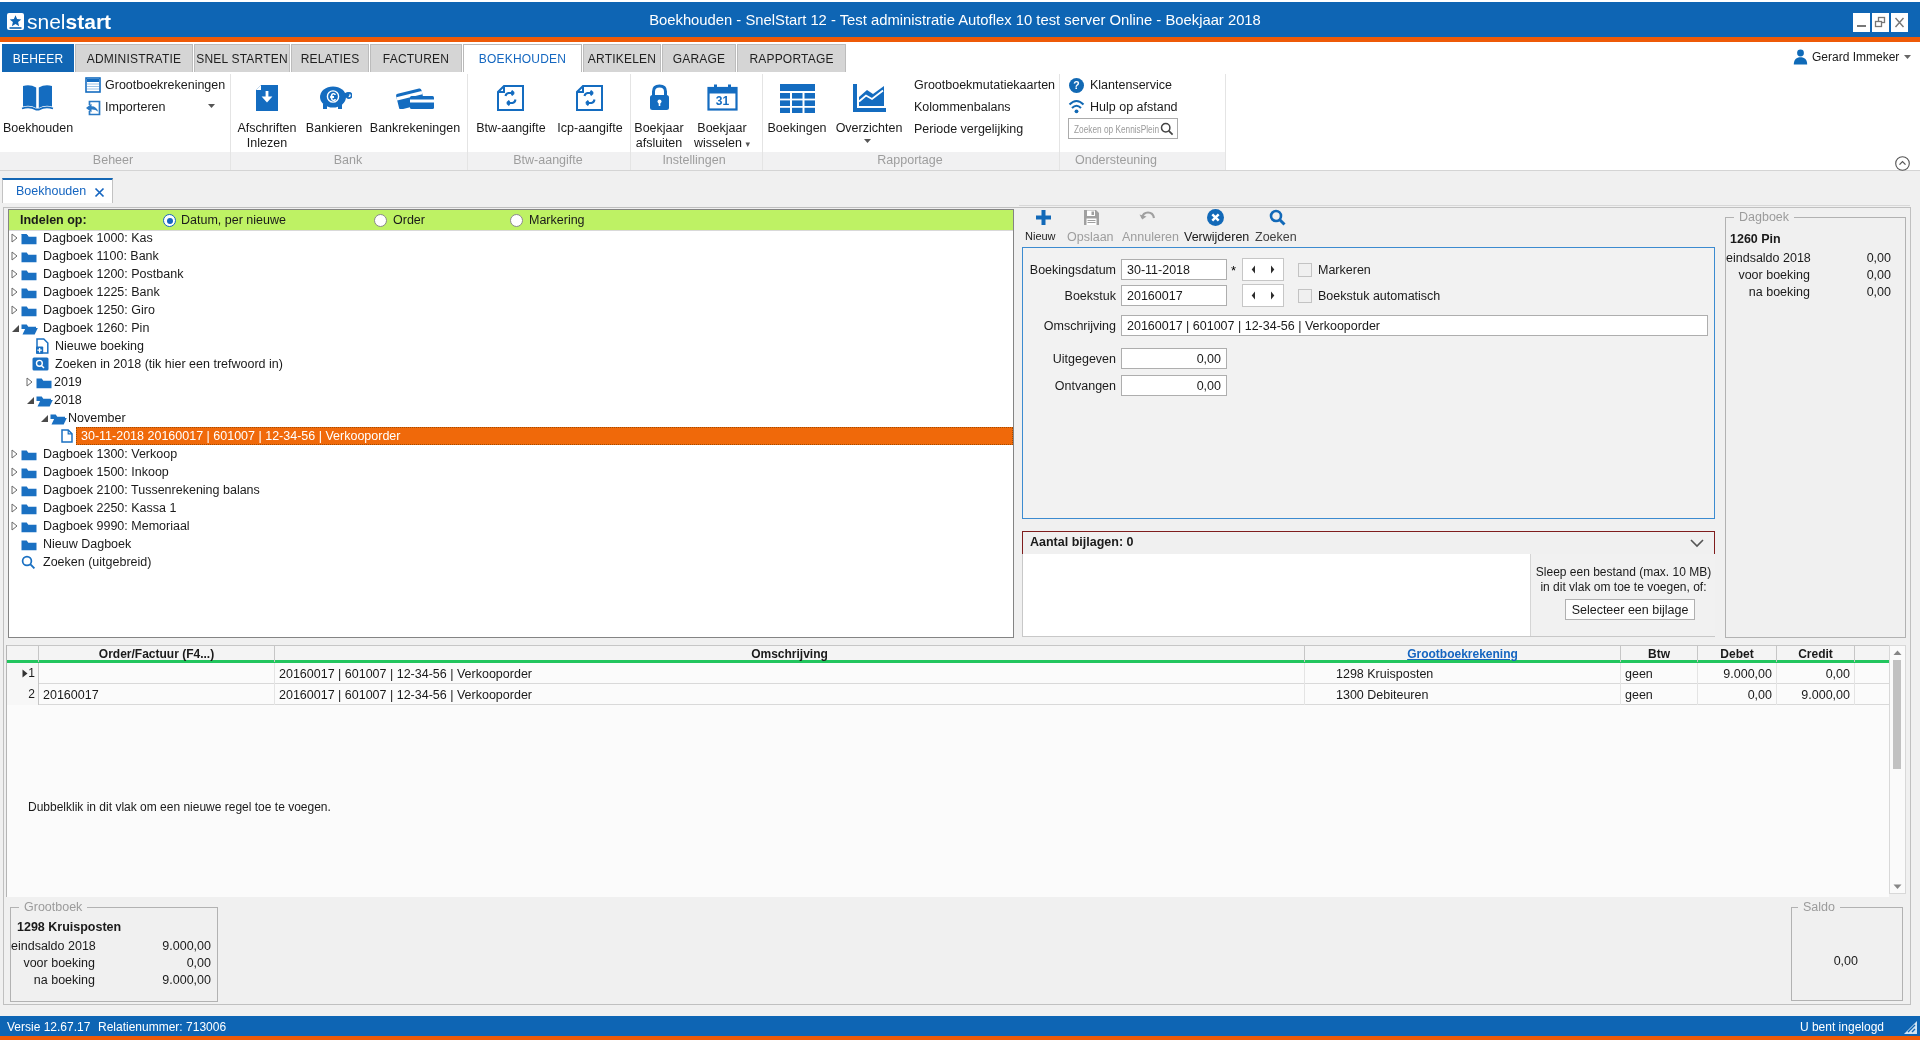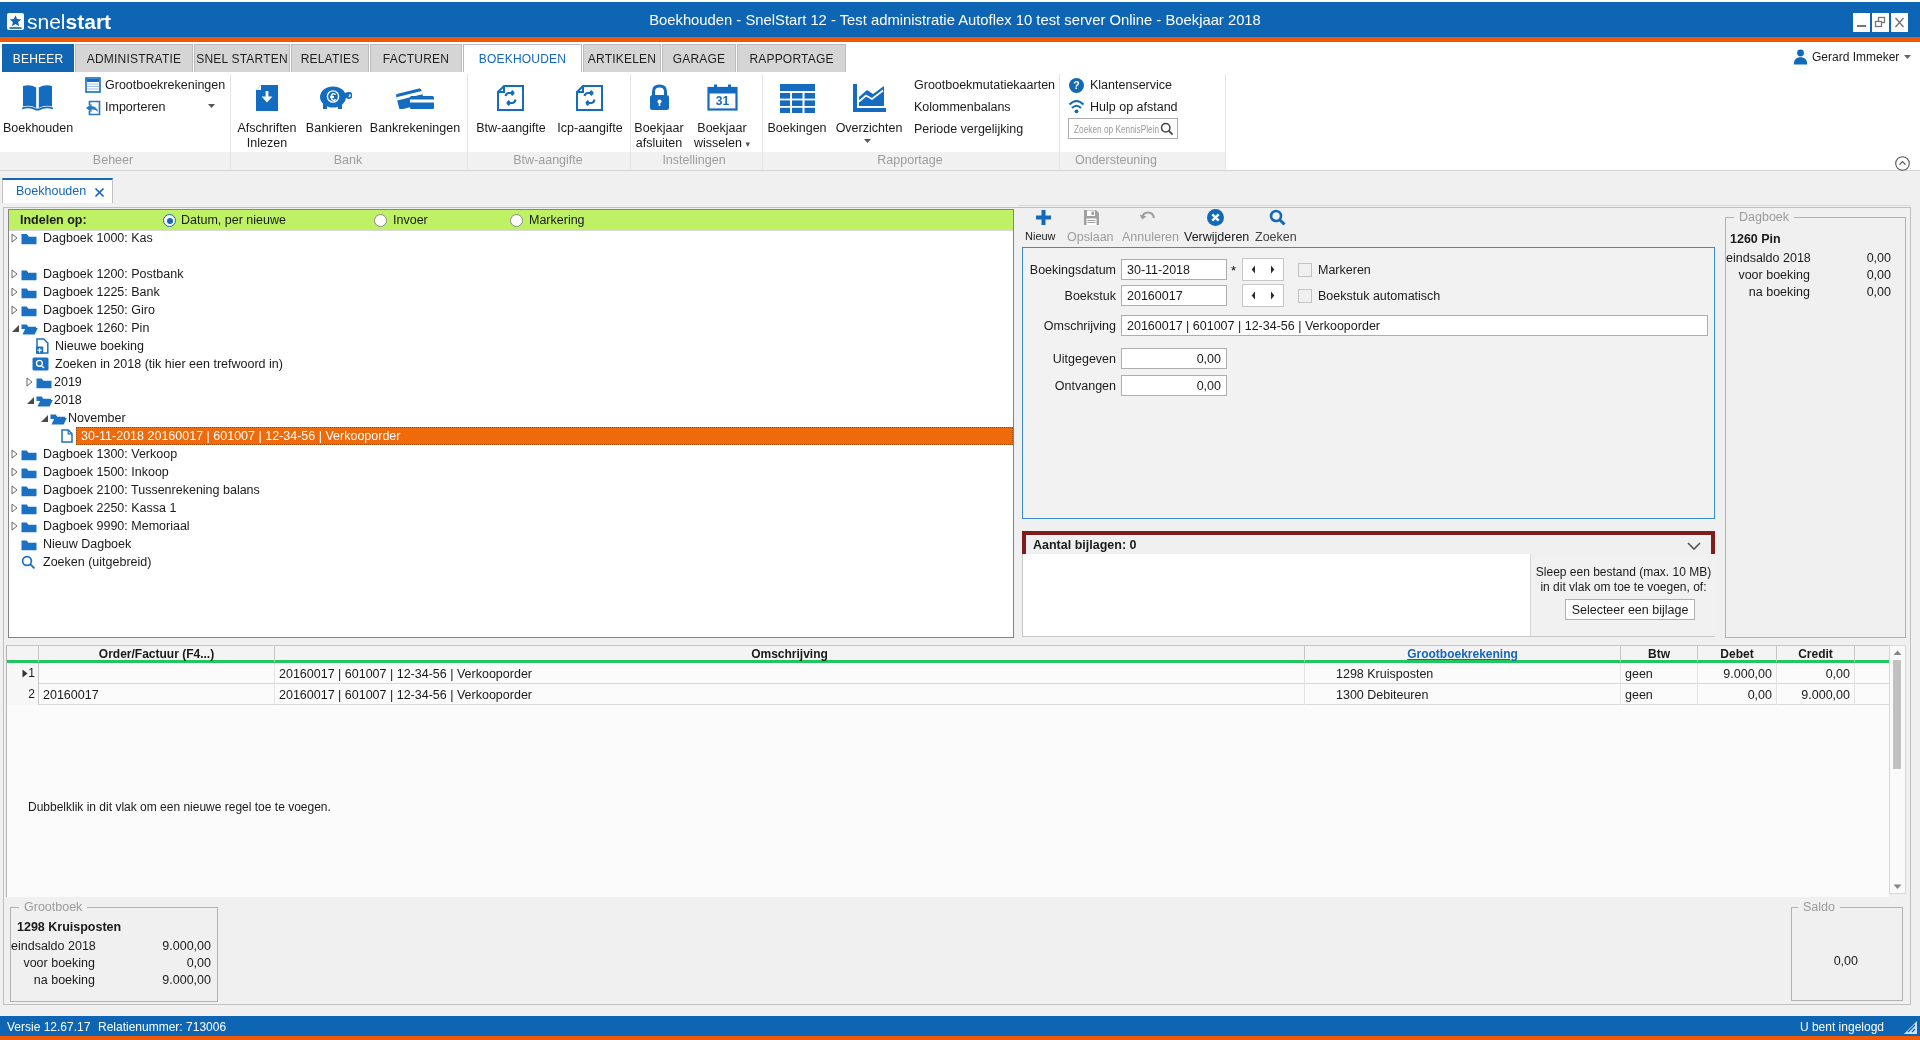"Invoer" span.abs { text: Invoer -> Order }
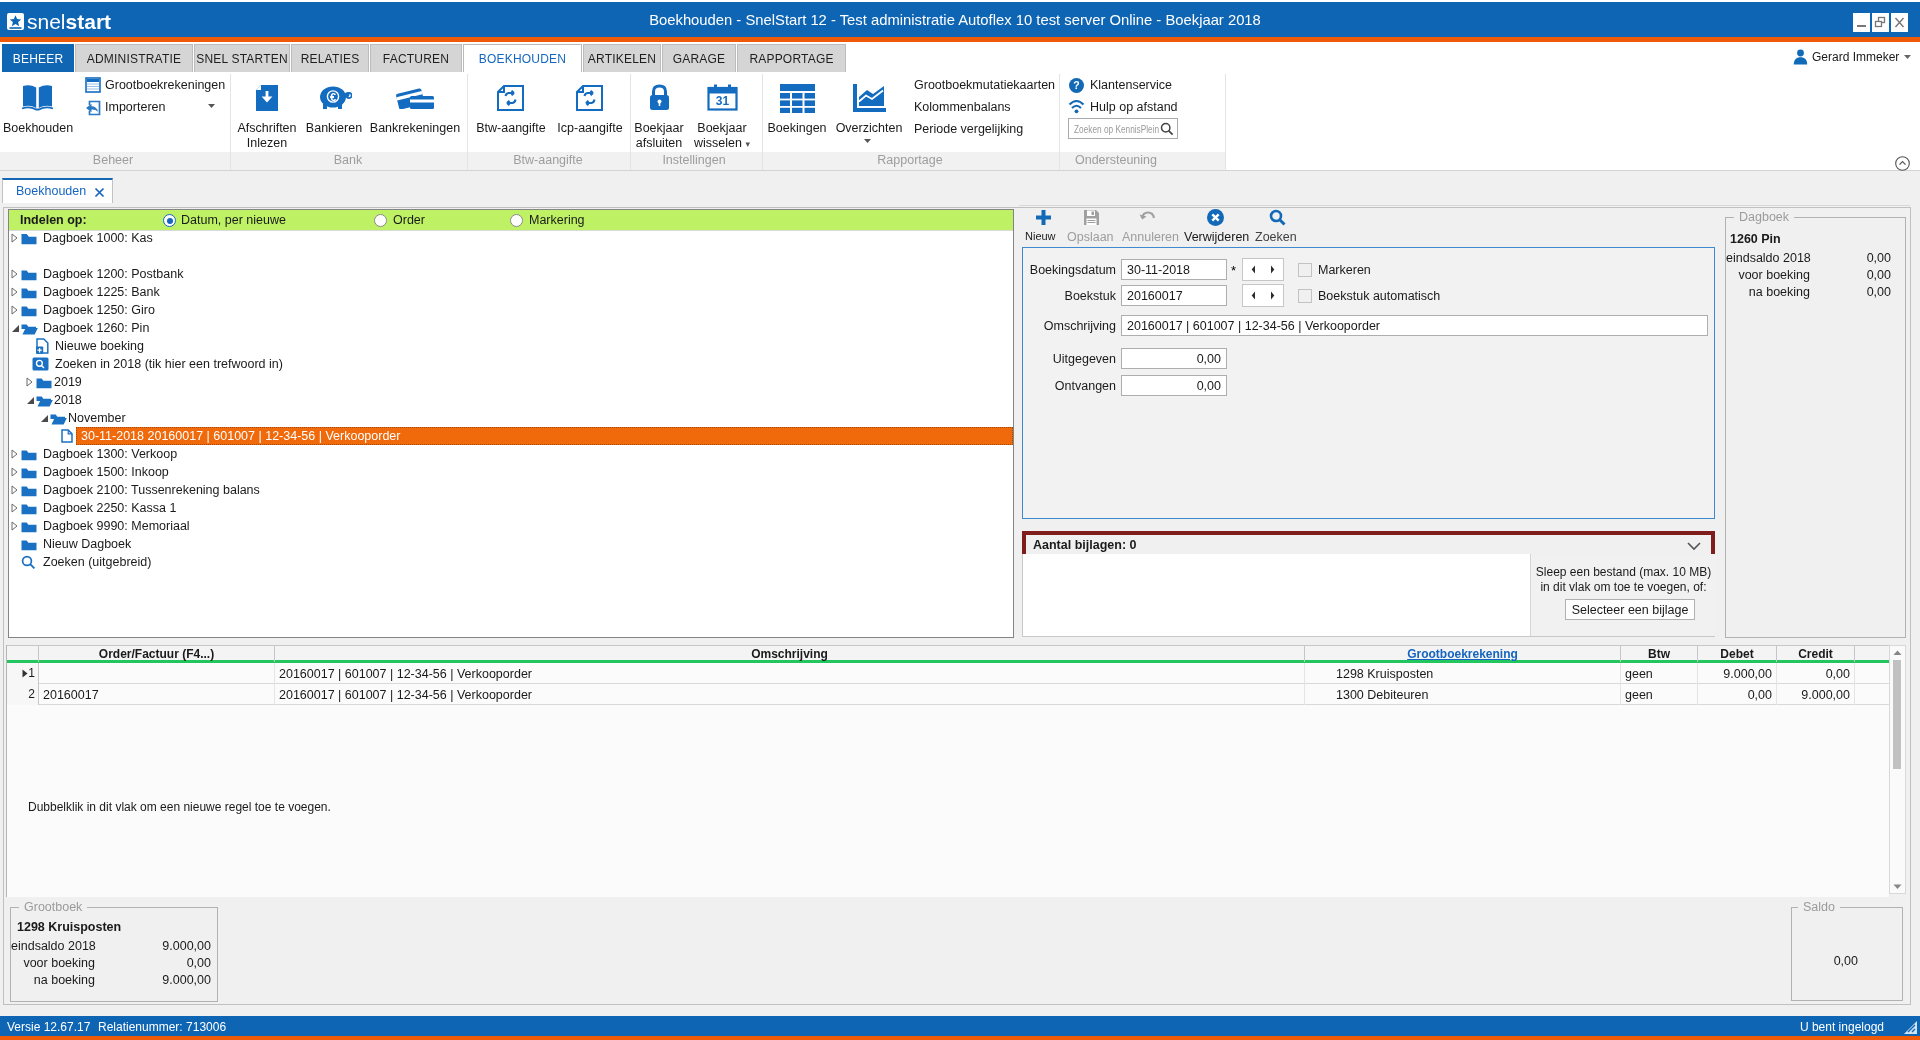"Dagboek 1100: Bank" div.trow { html: none -> <div> <svg> <path></path> </svg> <svg> <path></path> </svg> <span>Dagboek 1100: Bank</span> </div> }
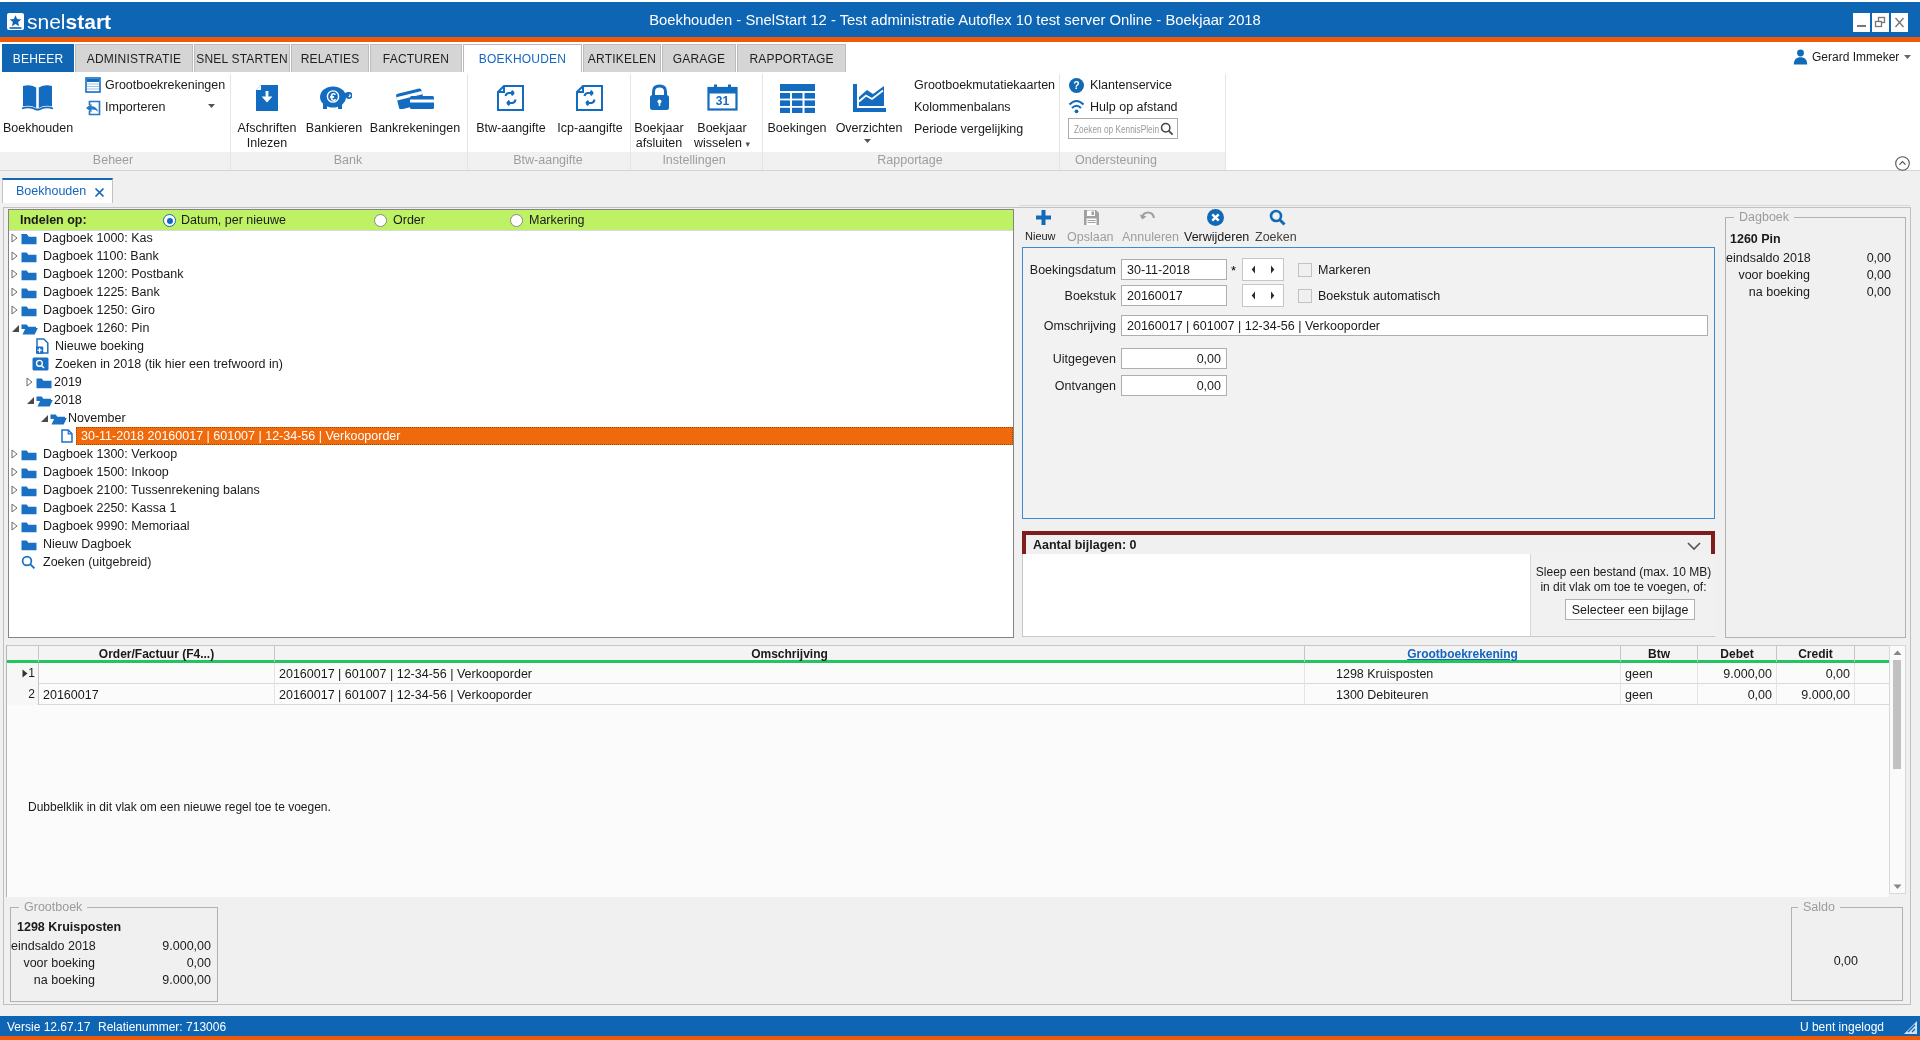"Aantal bijlagen: 0" div.abs { border: 4px solid #7f1d1d -> 1px solid #7f1d1d }
